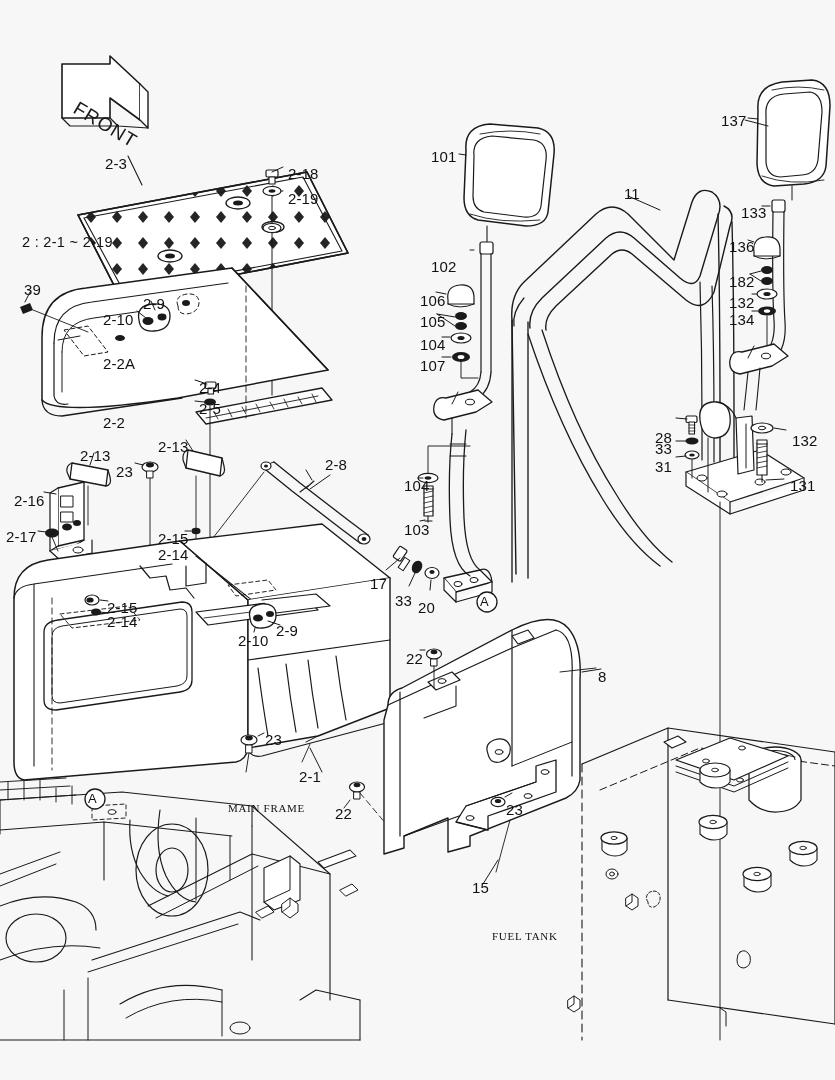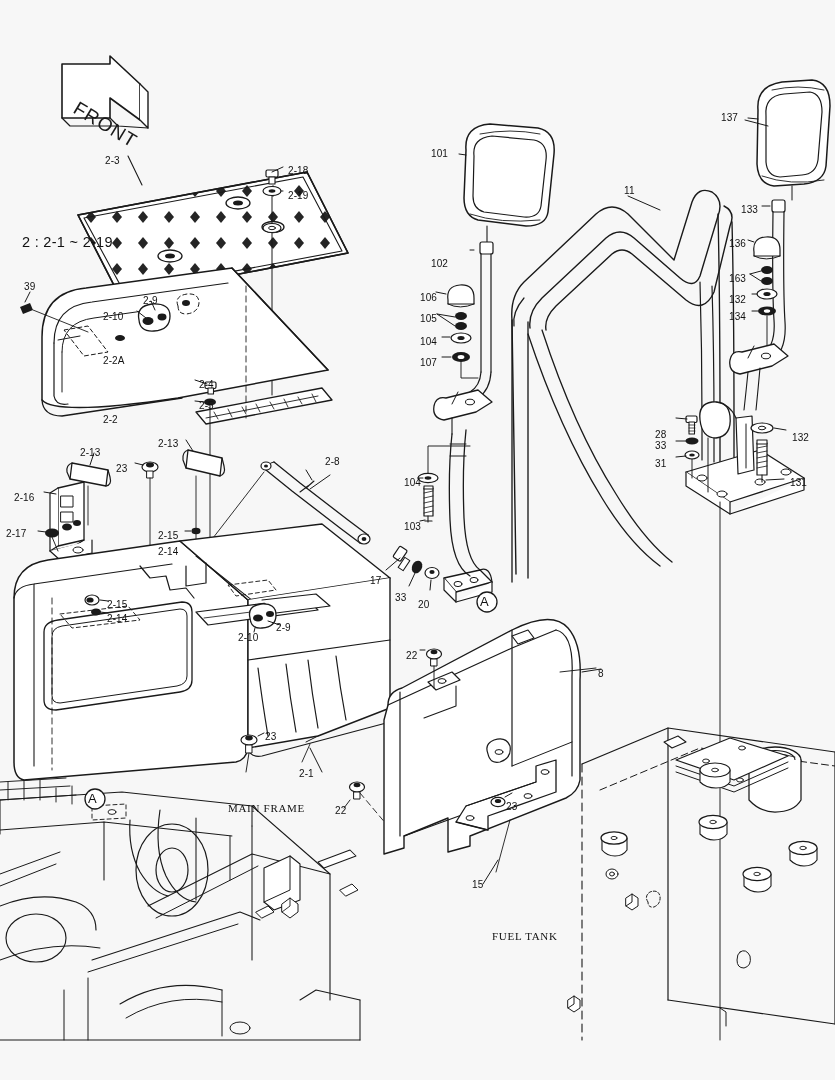"137" .lbl { font-size: 10px -> 15px }
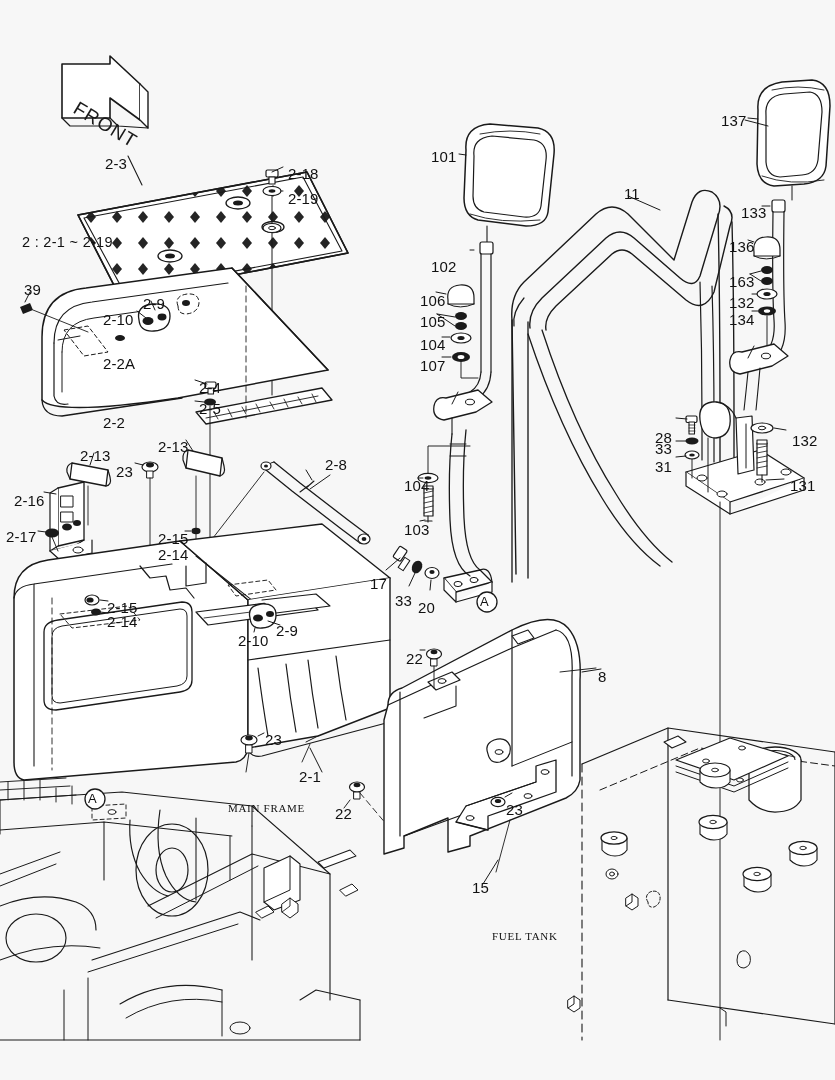"163" div.lbl { text: 163 -> 182 }
